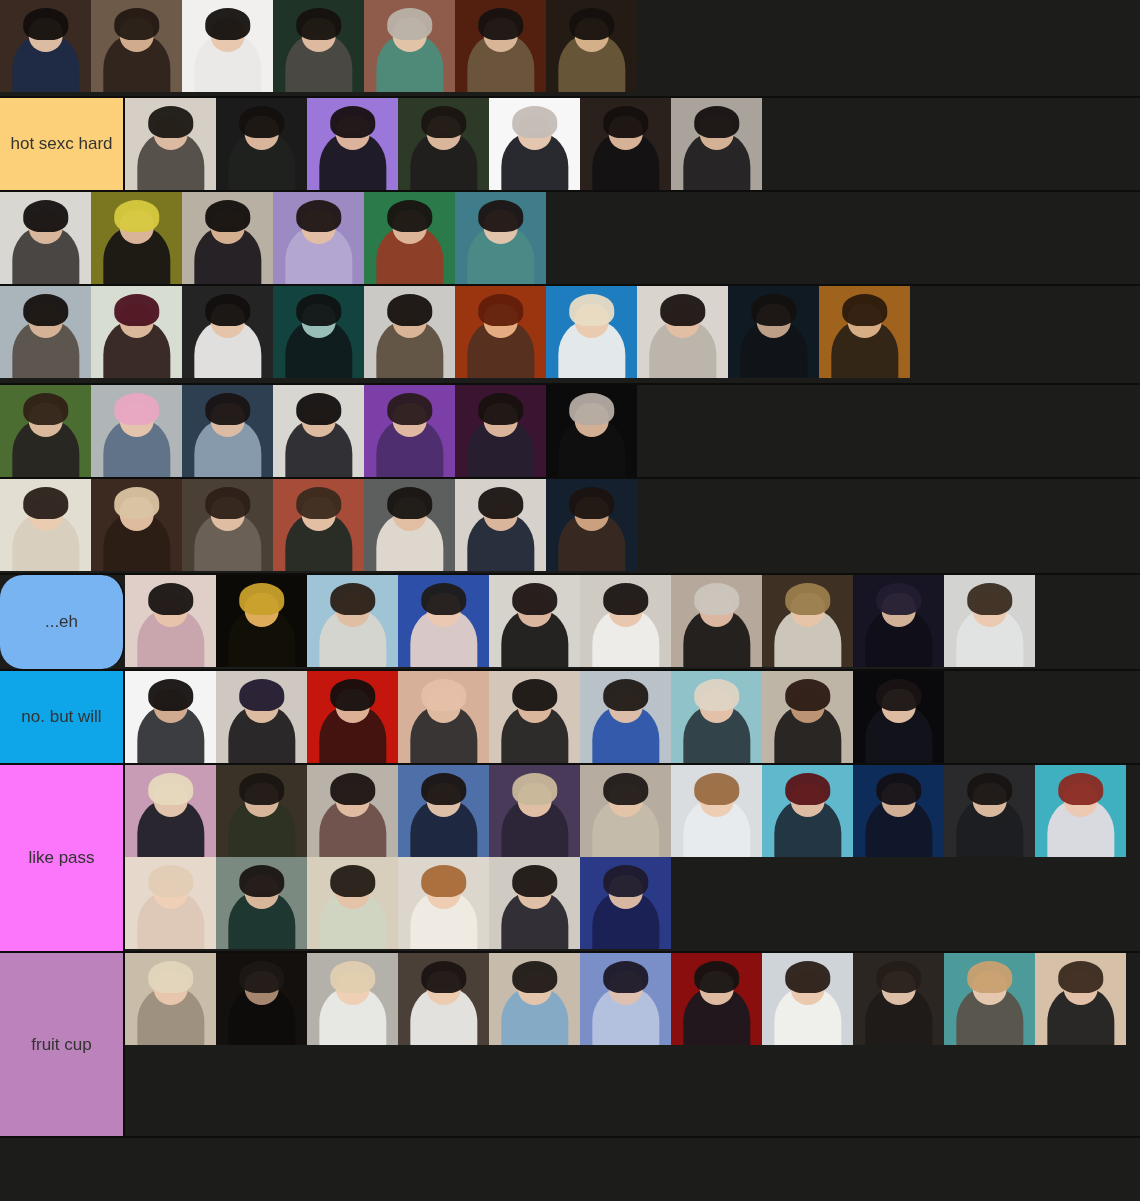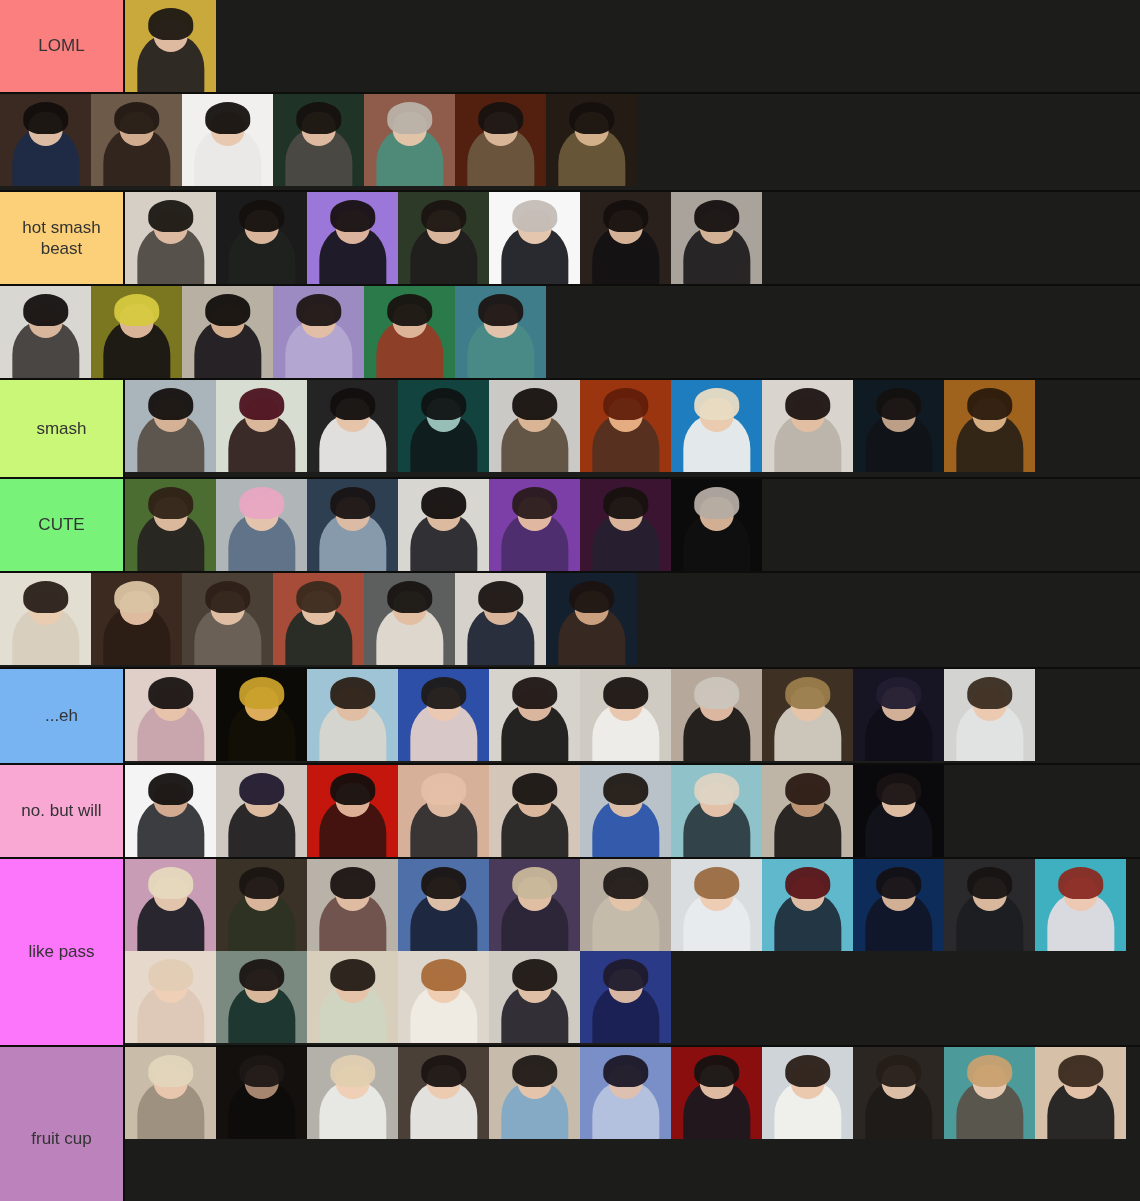"LOML" div.tier-row { html: <div> <div>LOML</div> <div> <div> <div> <div></div> <div></div> <div></div> </div> </div> </div> </div> -> none }
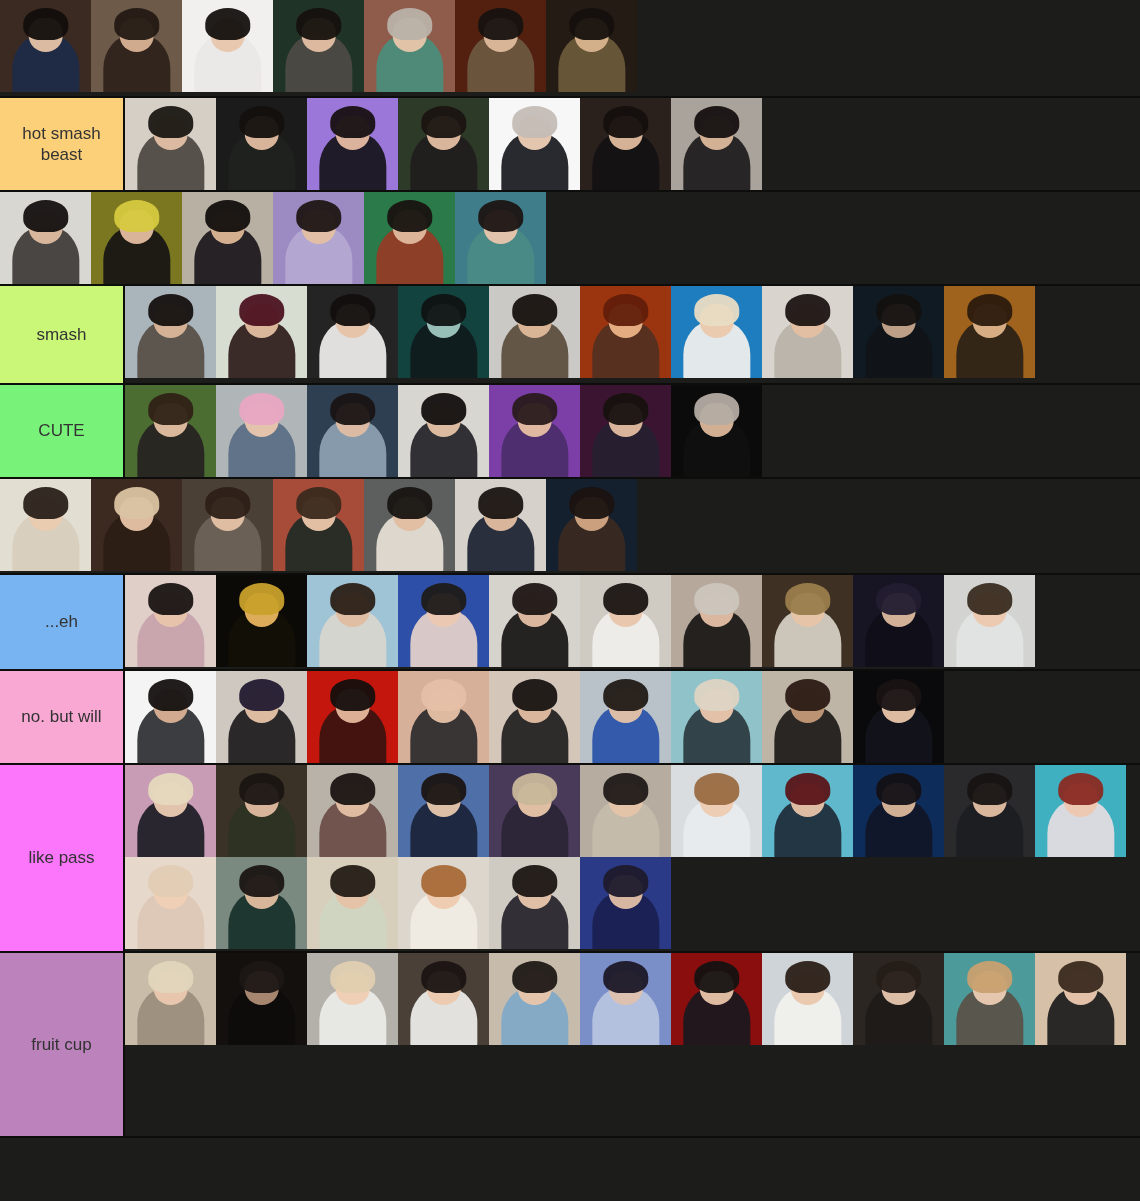"hot smash beast" div.tier-label { text: smash beast -> sexc hard }
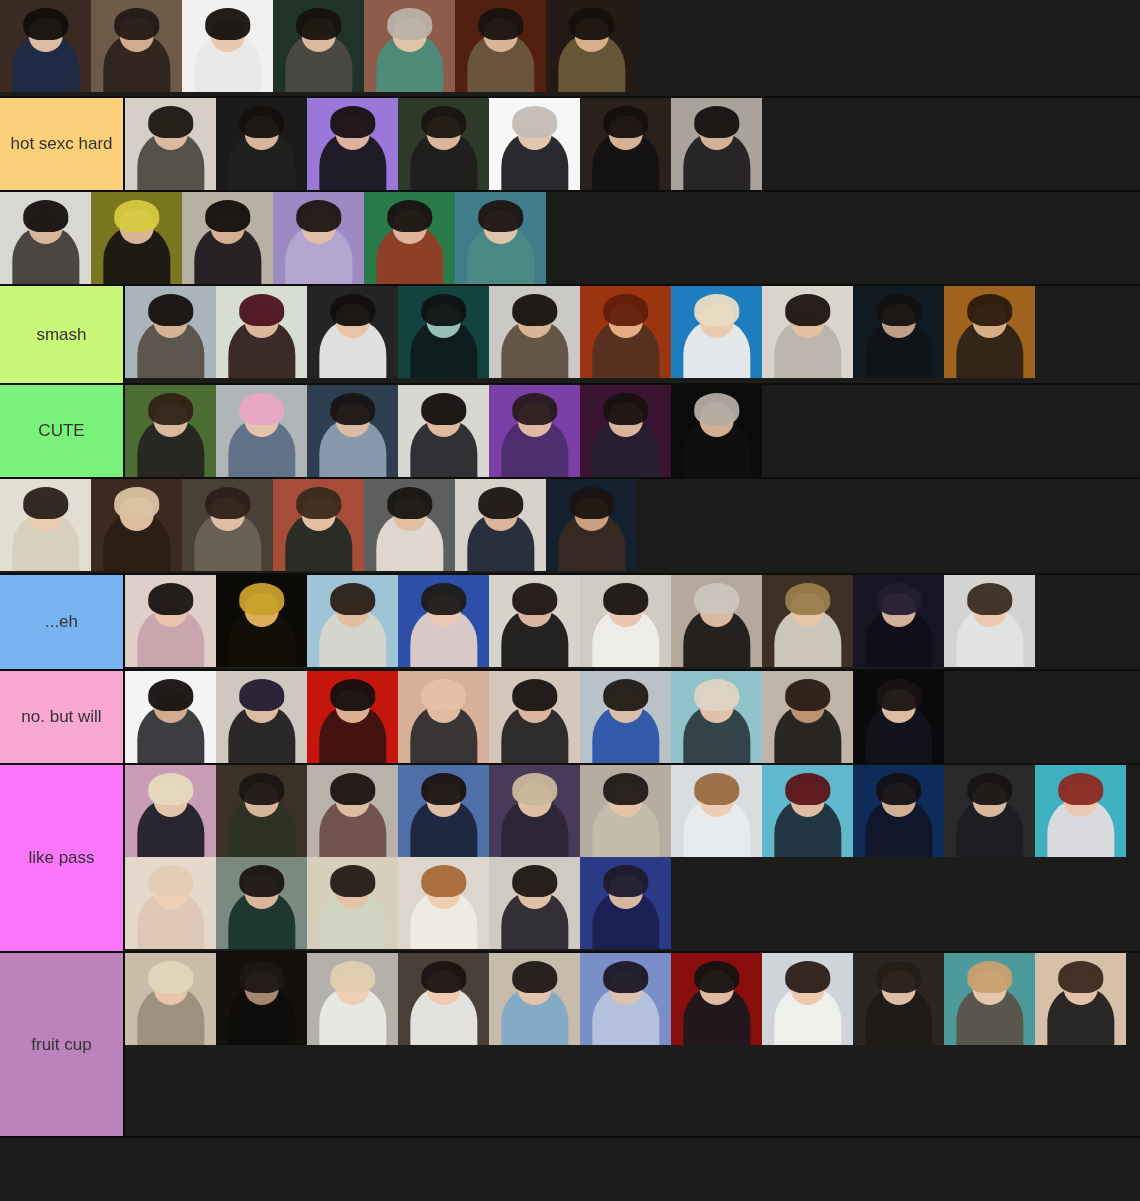"smash" div.tier-label { html: <div>smash</div> -> none }
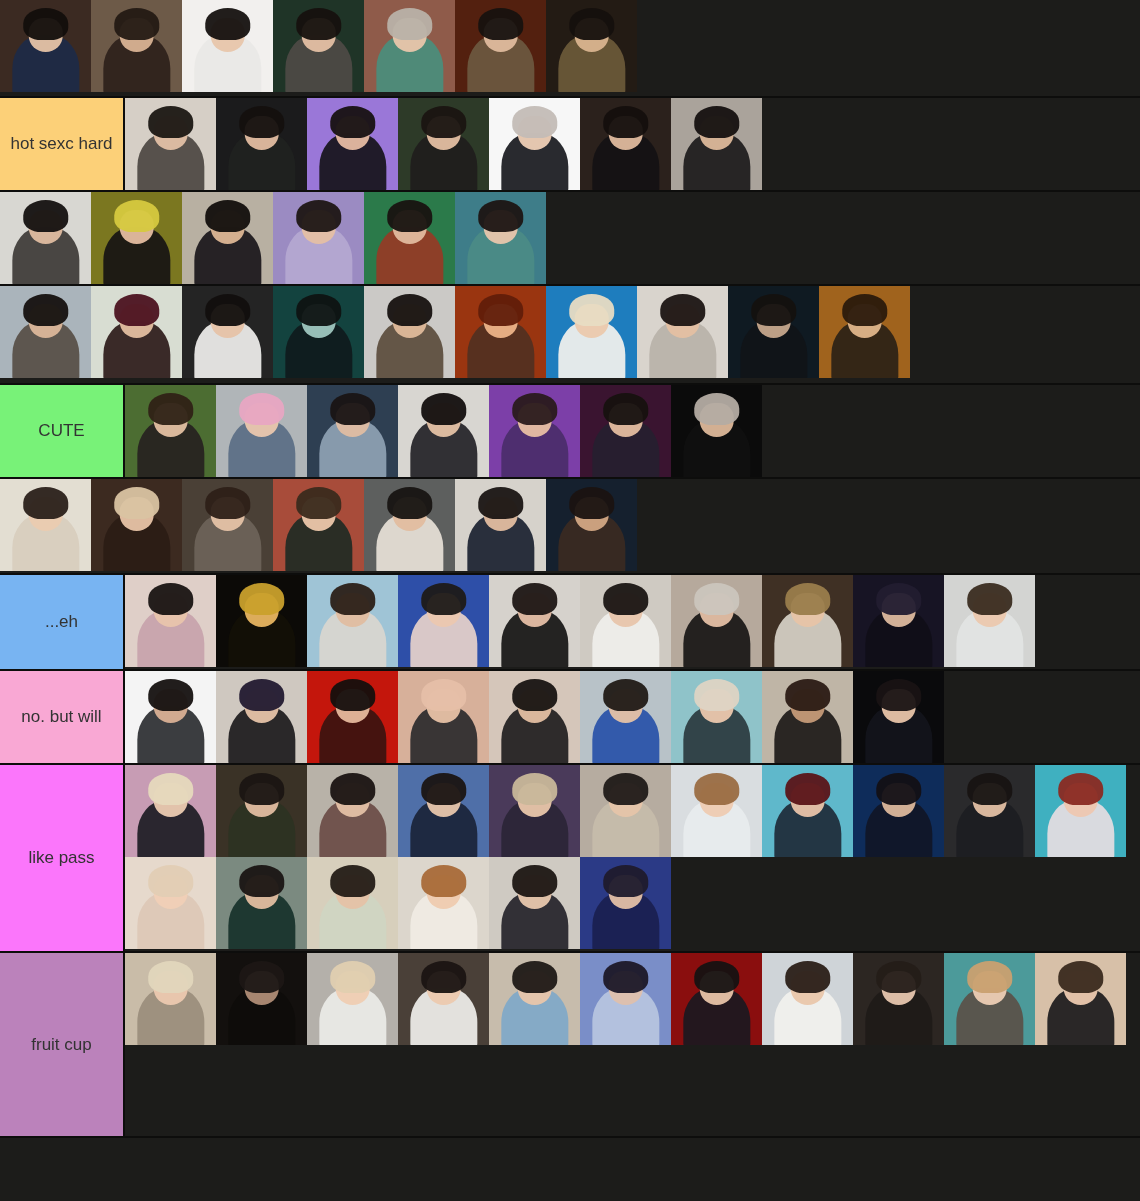"CUTE" div.tier-label { html: <div>CUTE</div> -> none }
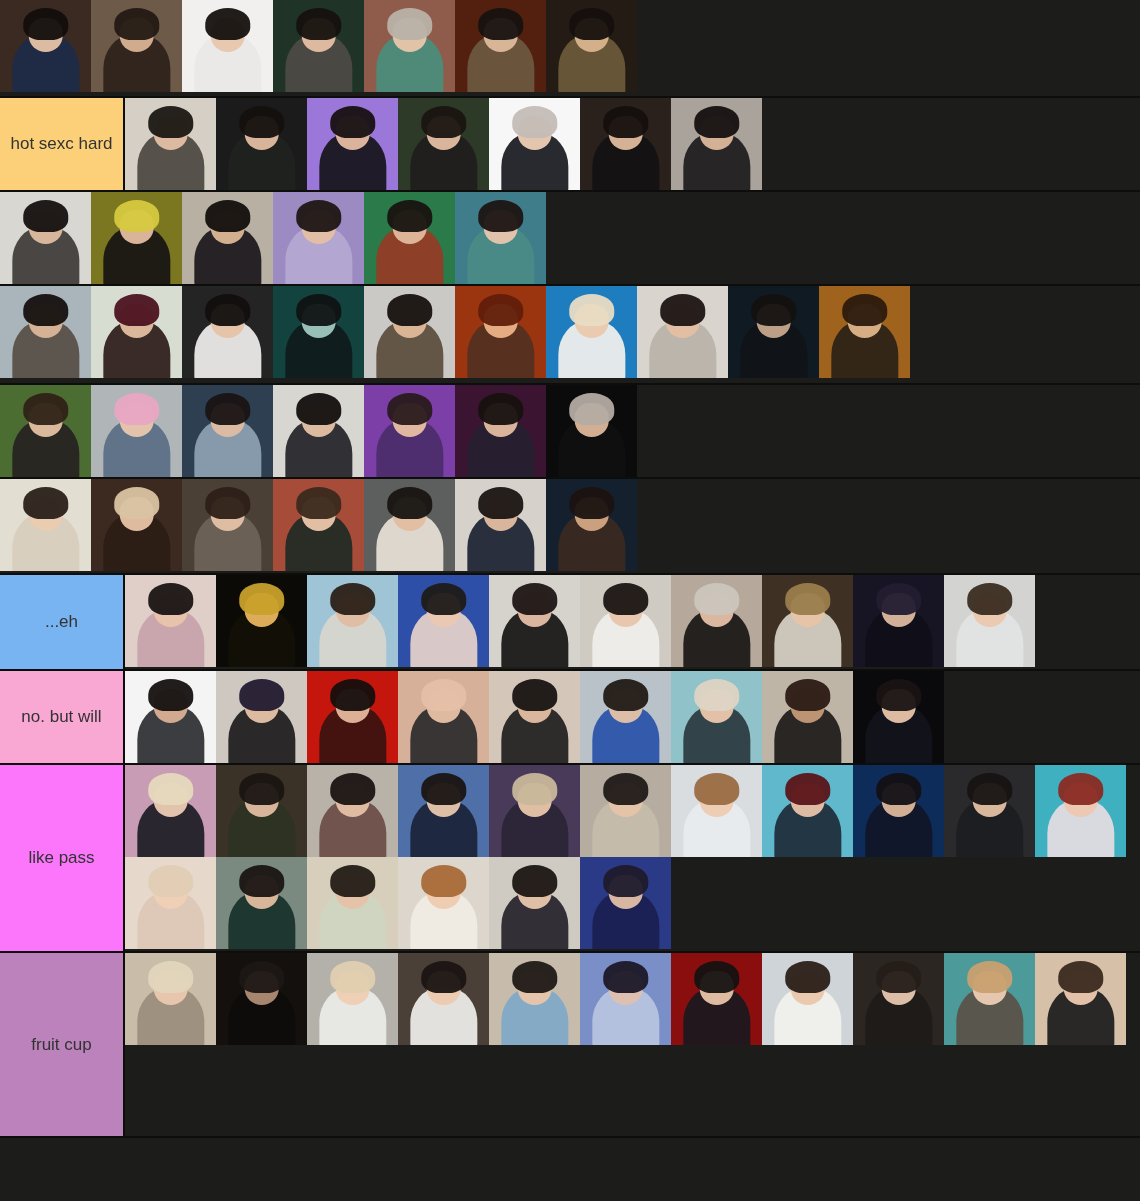"...eh" div.tier-label { border-radius: none -> 23px }
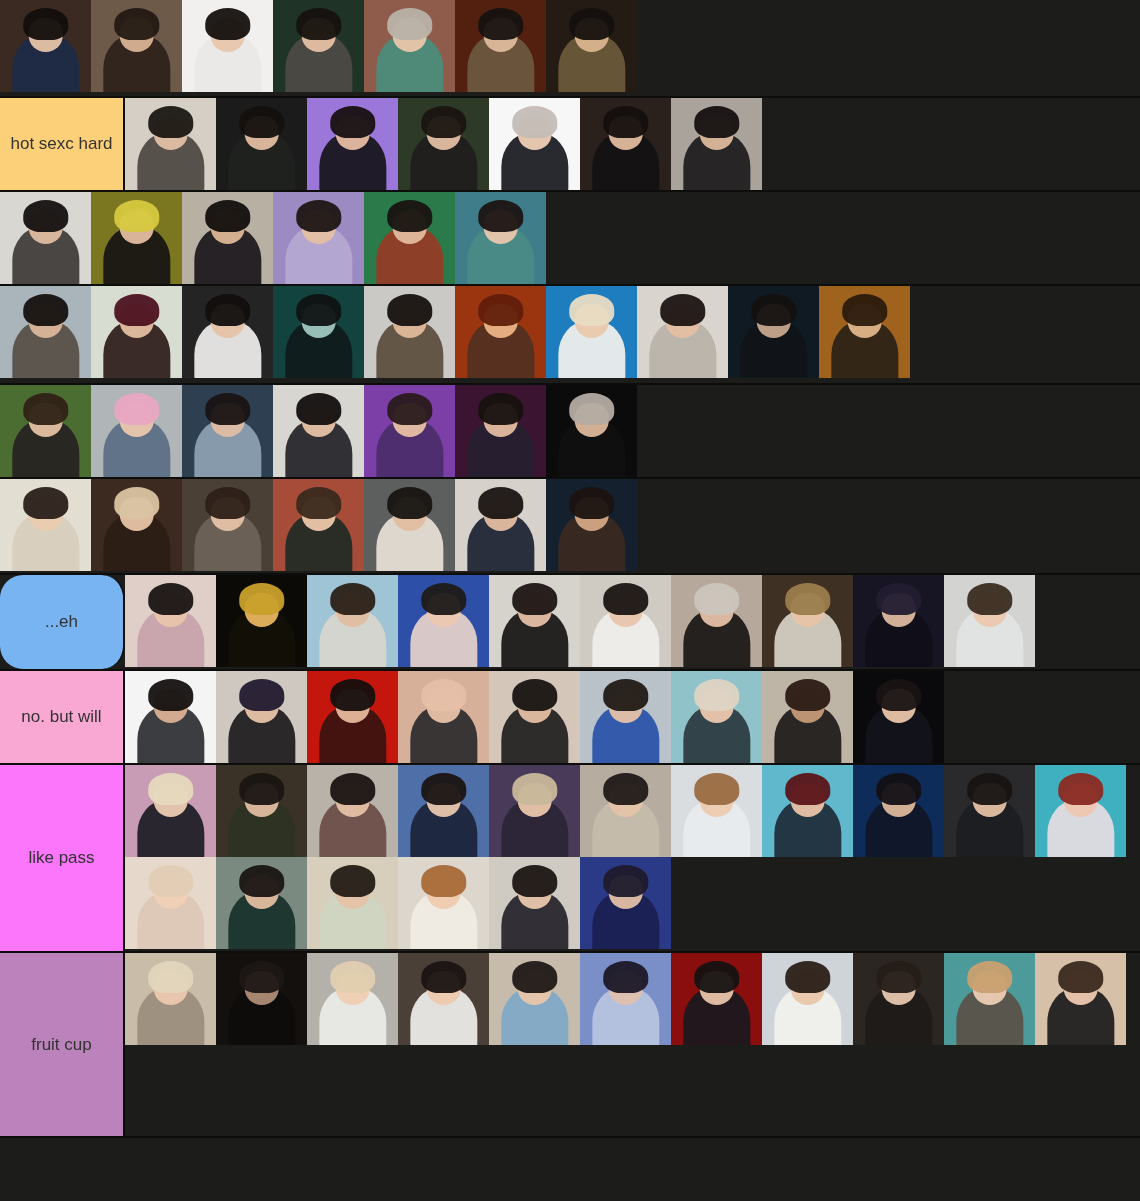"no. but will" div.tier-label { background: #f9a8d4 -> #0ea5e9 }
